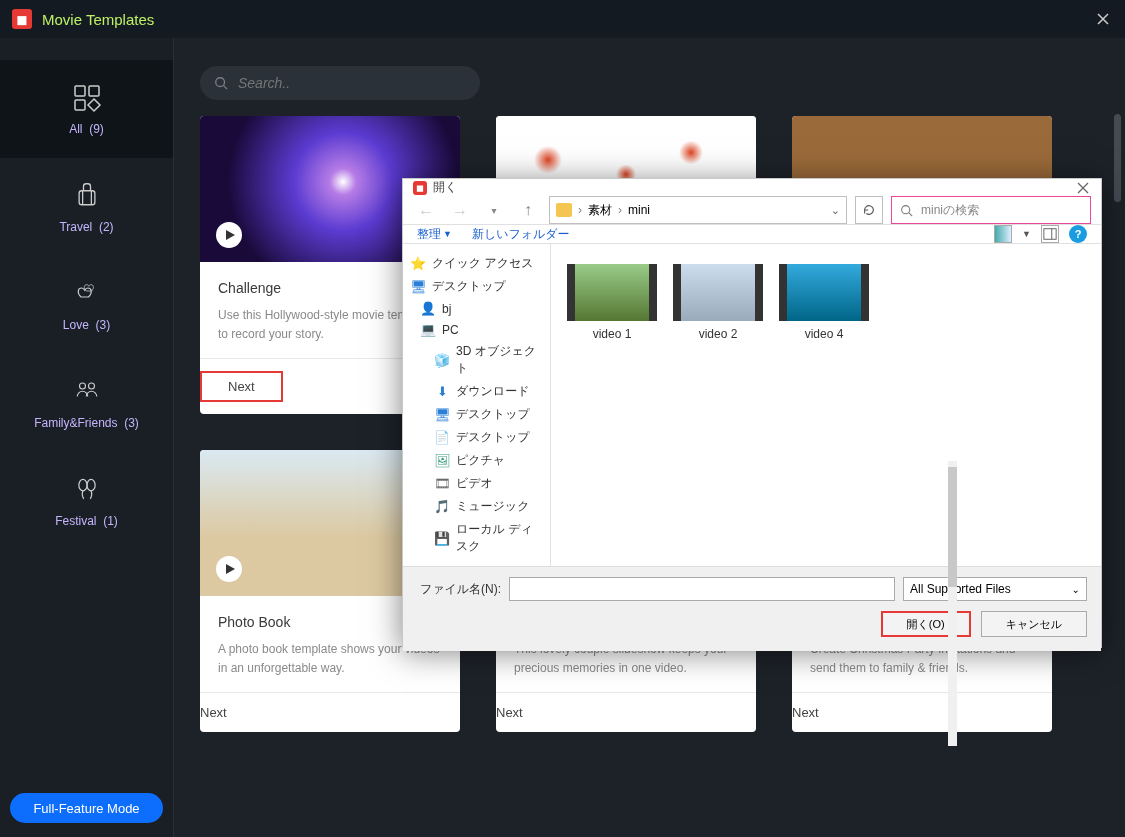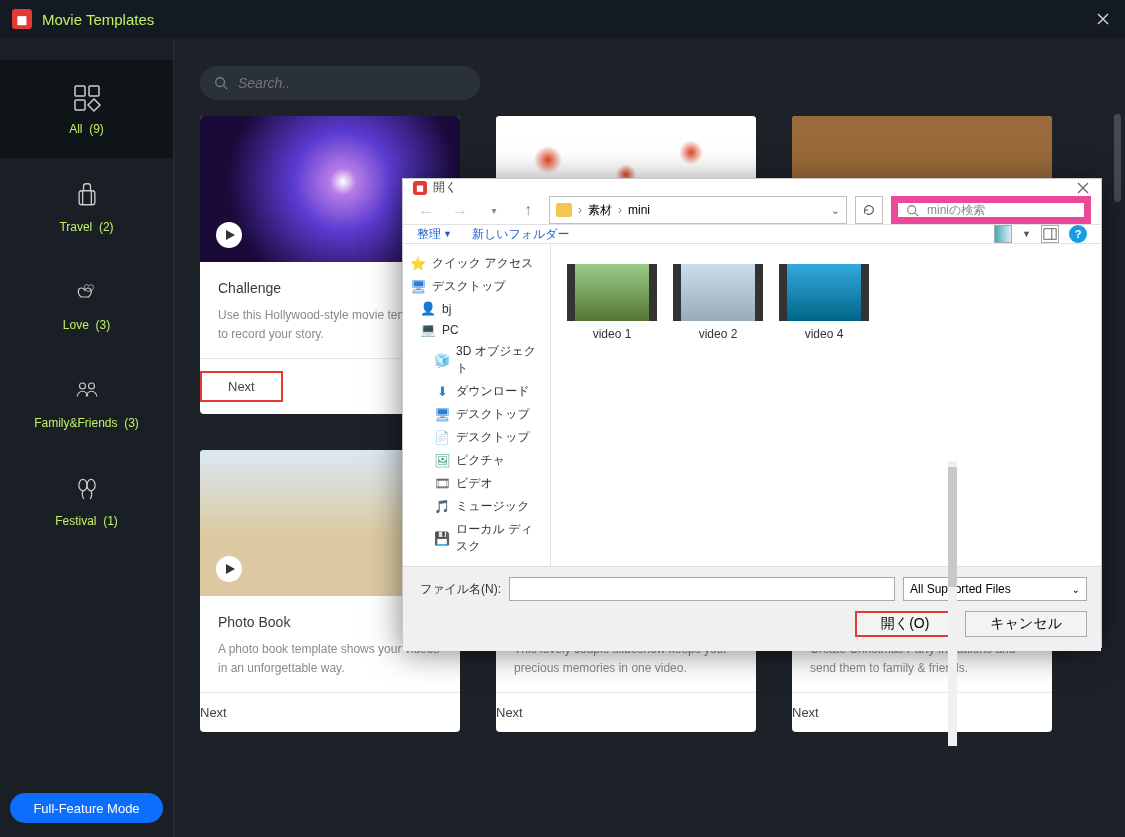"All (9)" .side-label { color: #bef264 -> #c4b5fd }
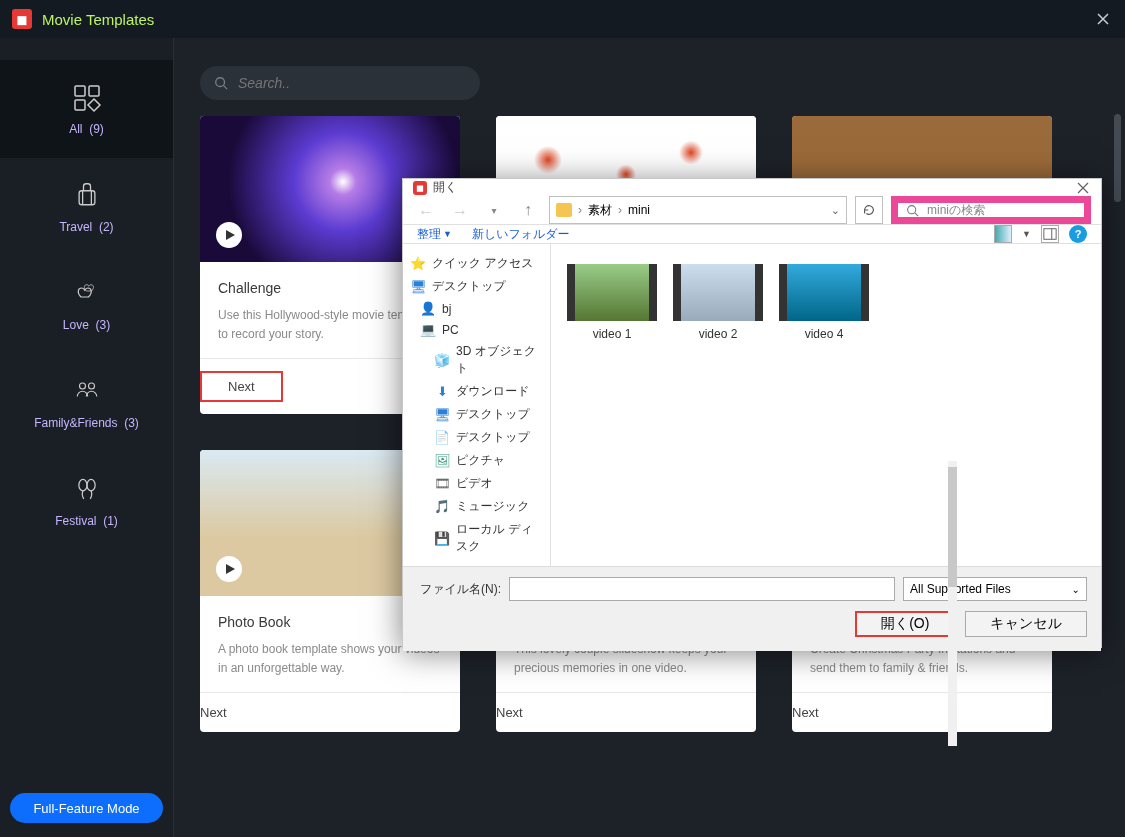"miniの検索" .search-box { border: 7px solid #ec4899 -> 1px solid #ec4899 }
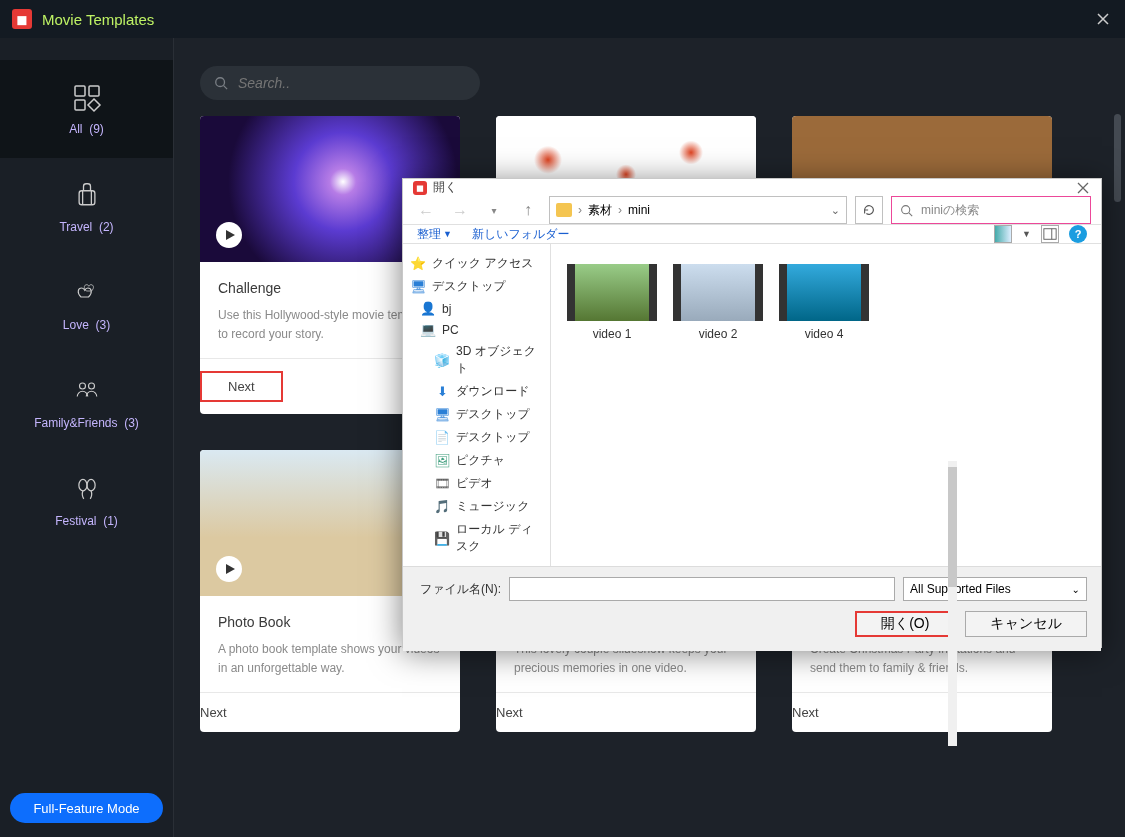"開く(O)" .dlg-btn { font-size: 14px -> 11px }
